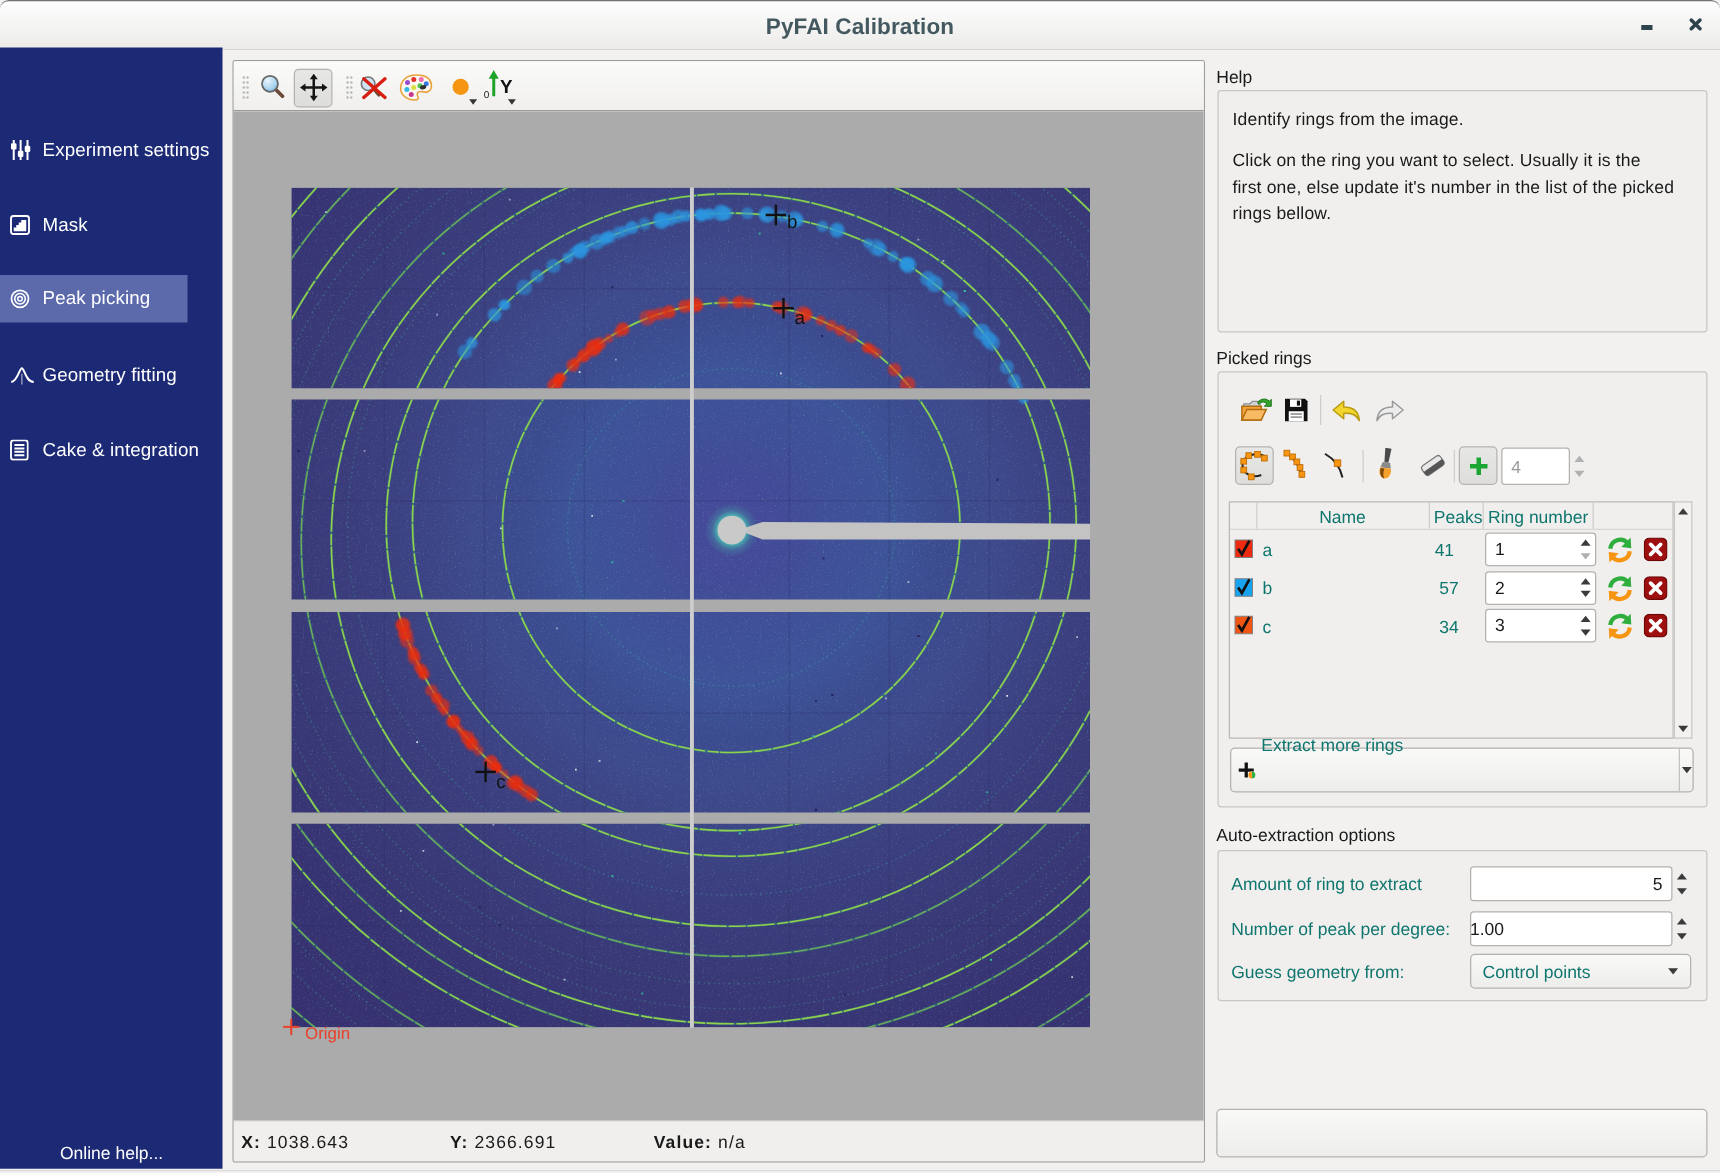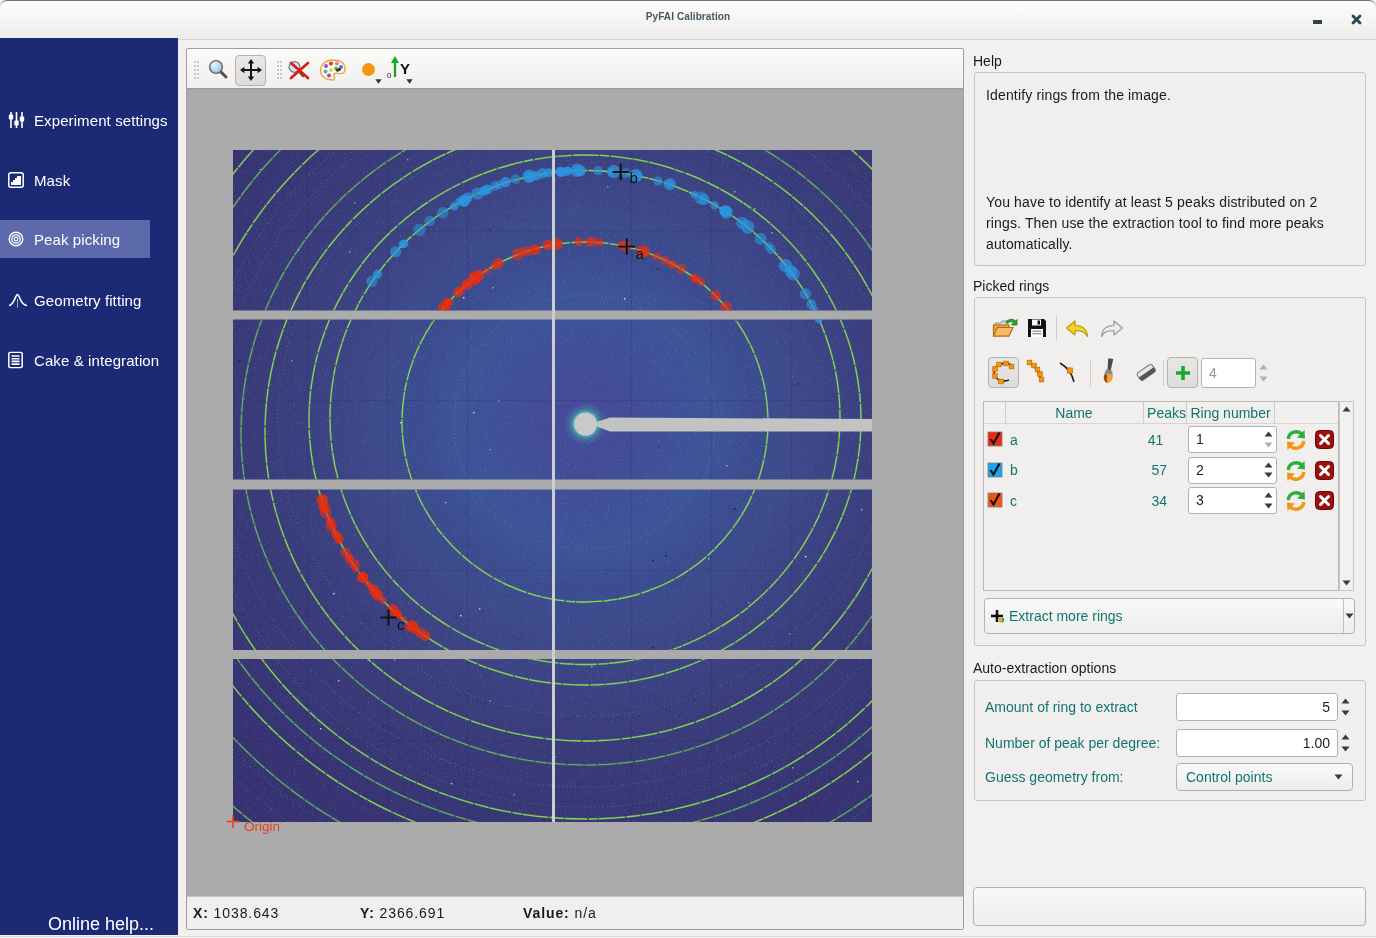"PyFAI Calibration" #title { font-size: 10px -> 18px }
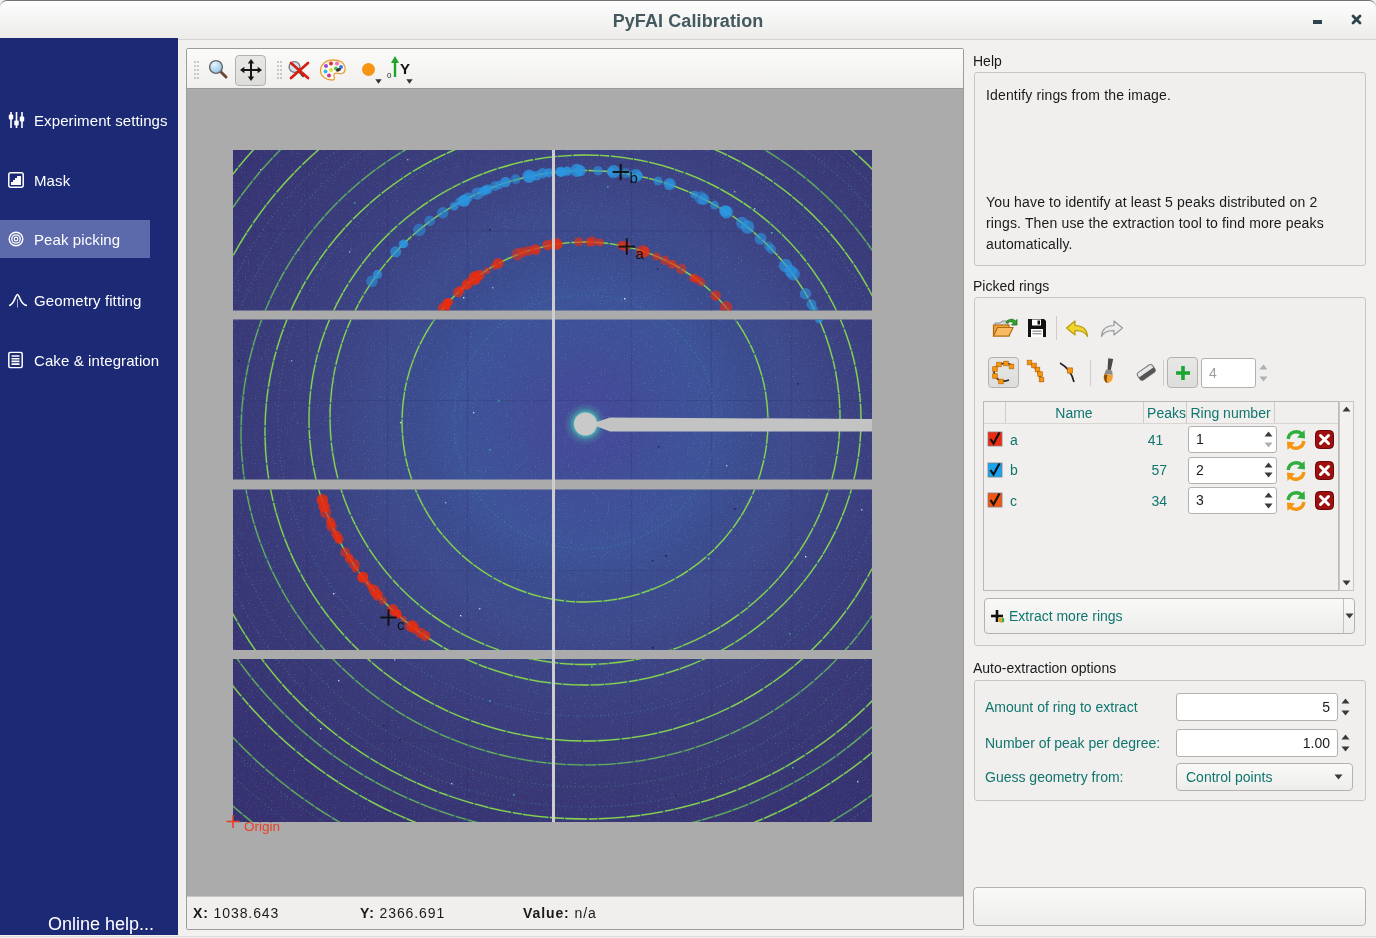"Click on the ring you" div.helptext { html: none -> <div>Click on the ring you want to select. Usually it is the<br>first one, else update it's number in the list of the picked<br>rings bellow.</div> }
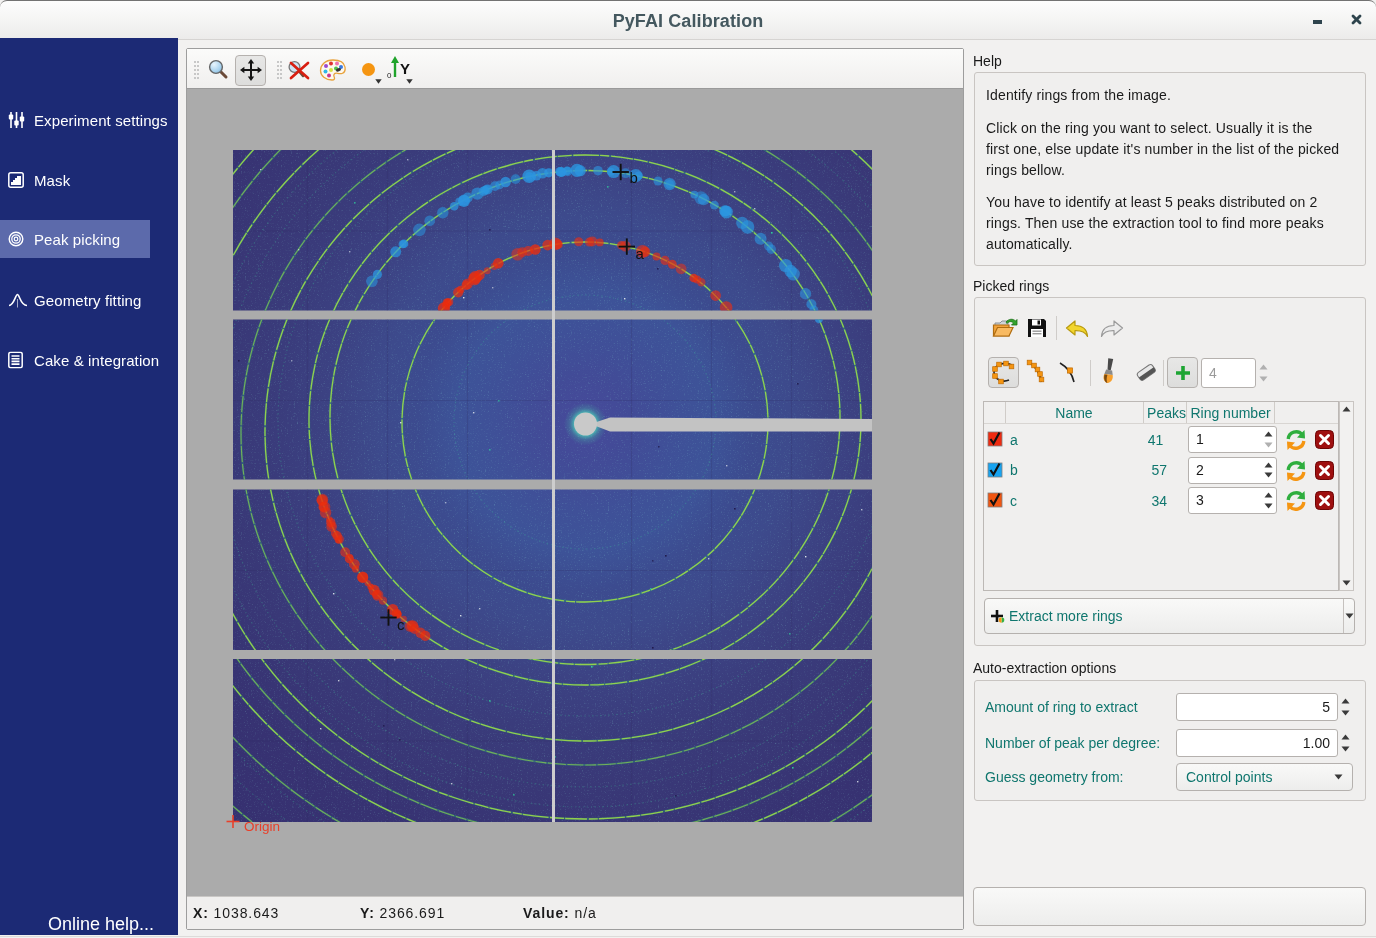"You have to identify at" div.helptext { html: <div>You have to identify at least 5 peaks distributed on 2<br>rings. Then use the extraction tool to find more peaks<br>automatically.</div> -> none }
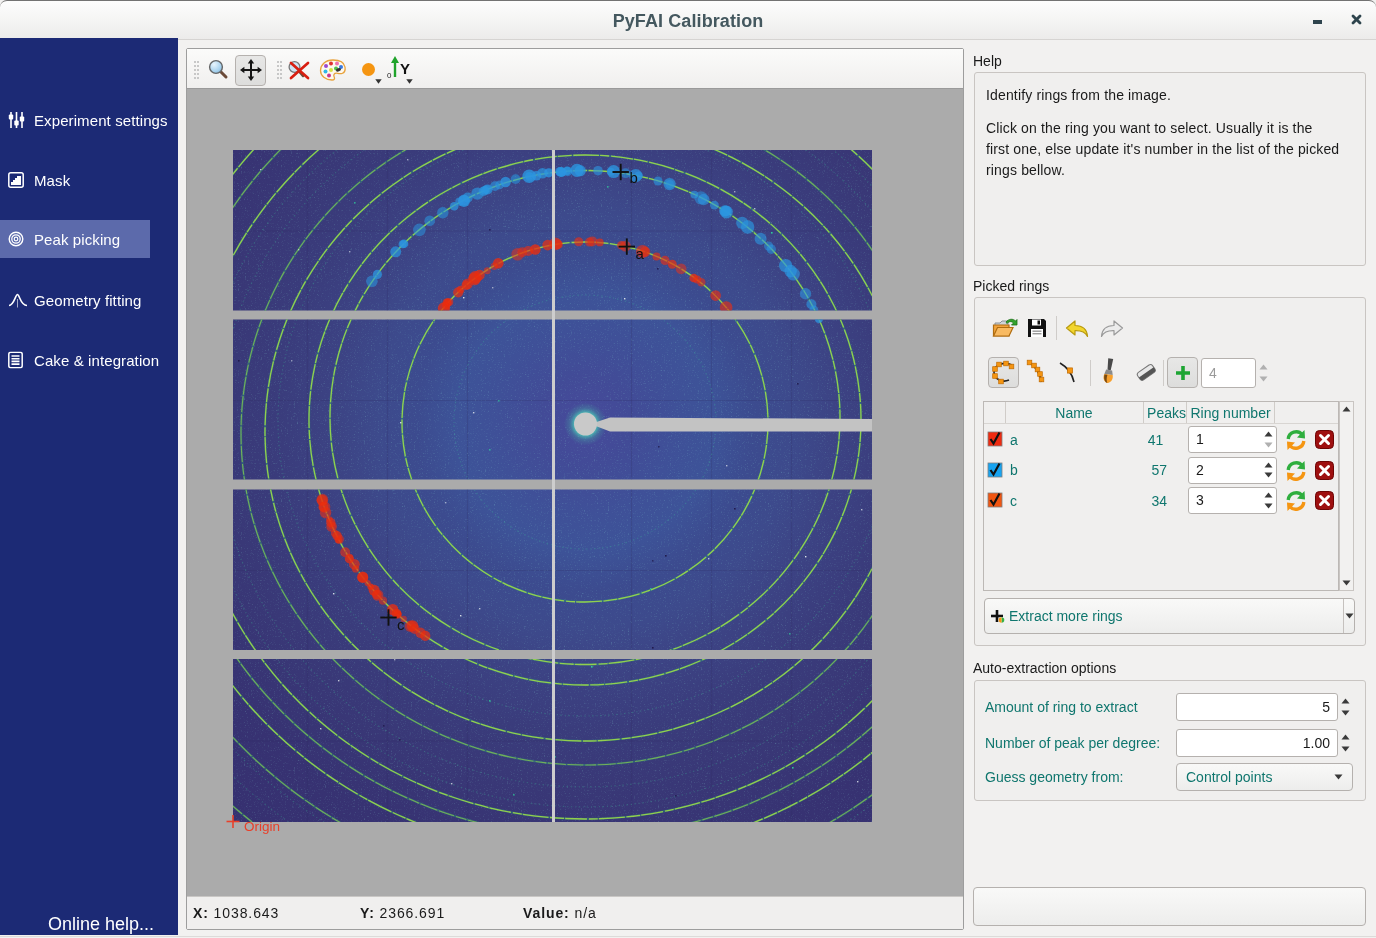"Extract more rings" div.rowtx { top: 568px -> 548px }
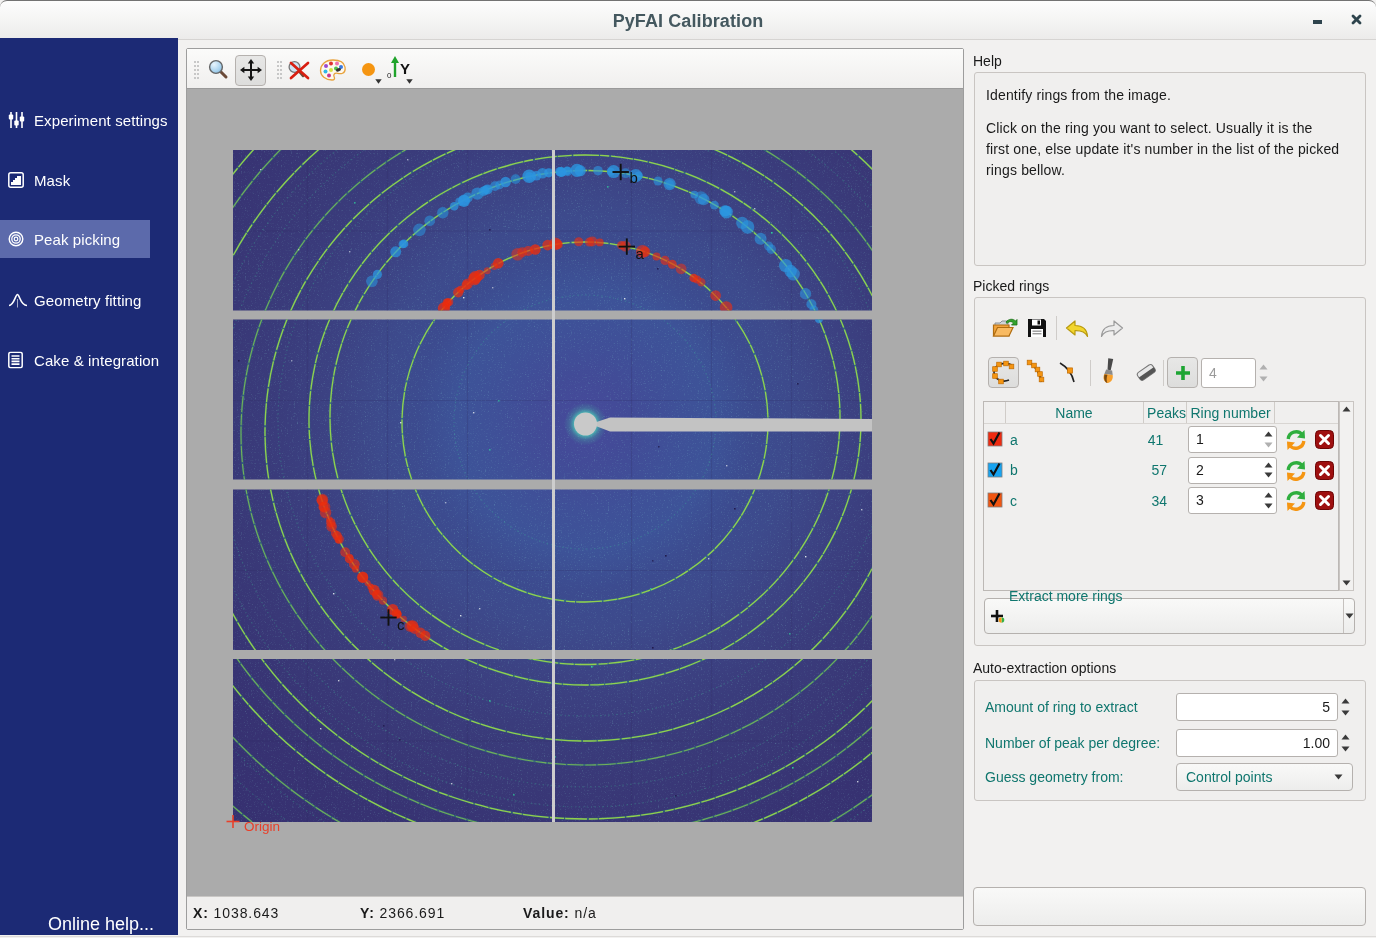"1.00" div.spinval { text-align: right -> none }
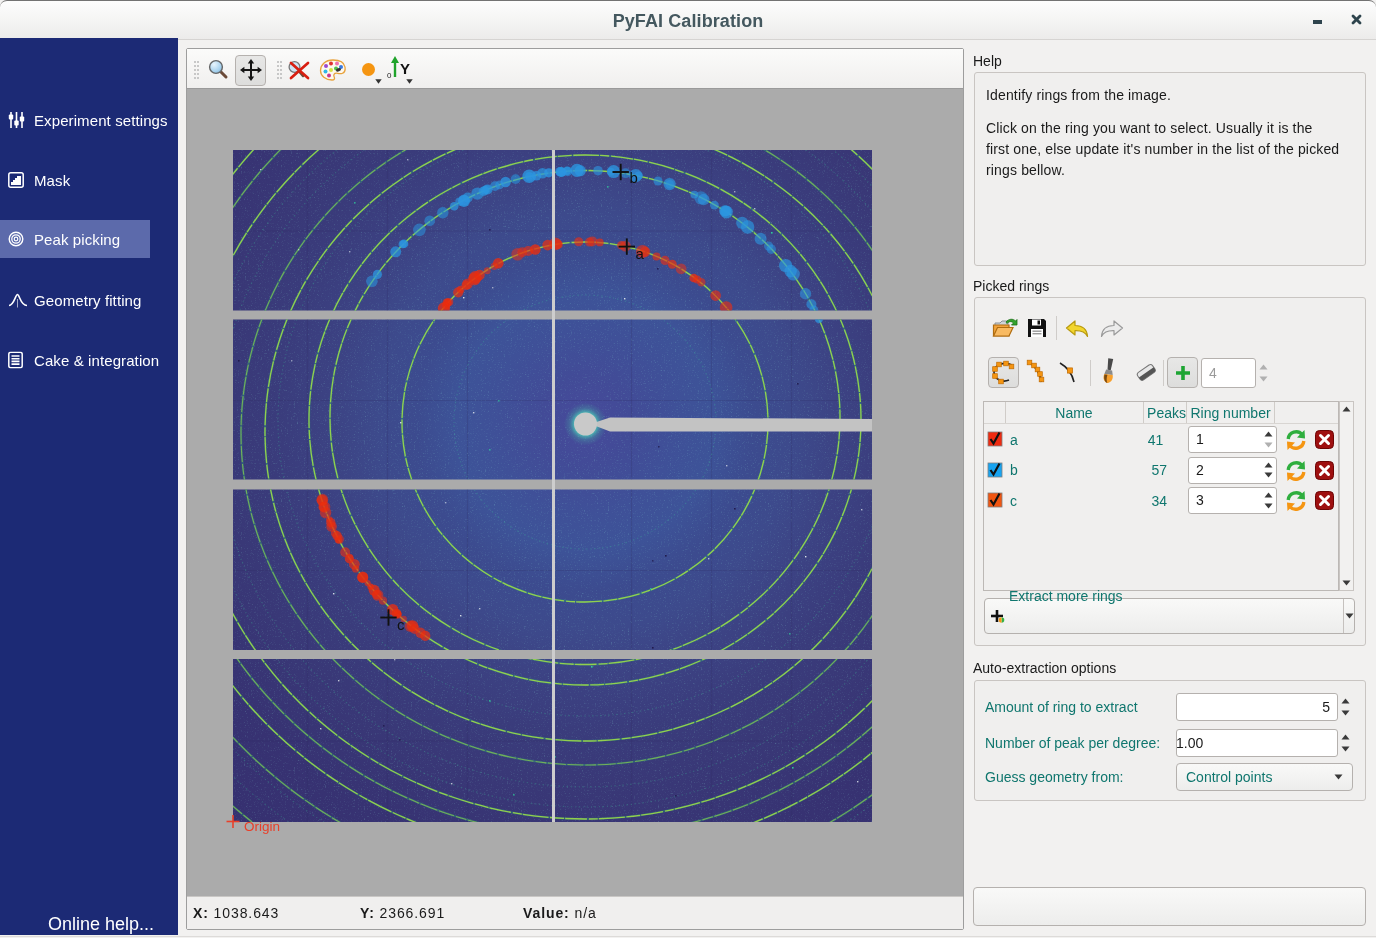"Online help..." div.abs { font-size: 18px -> 14px }
